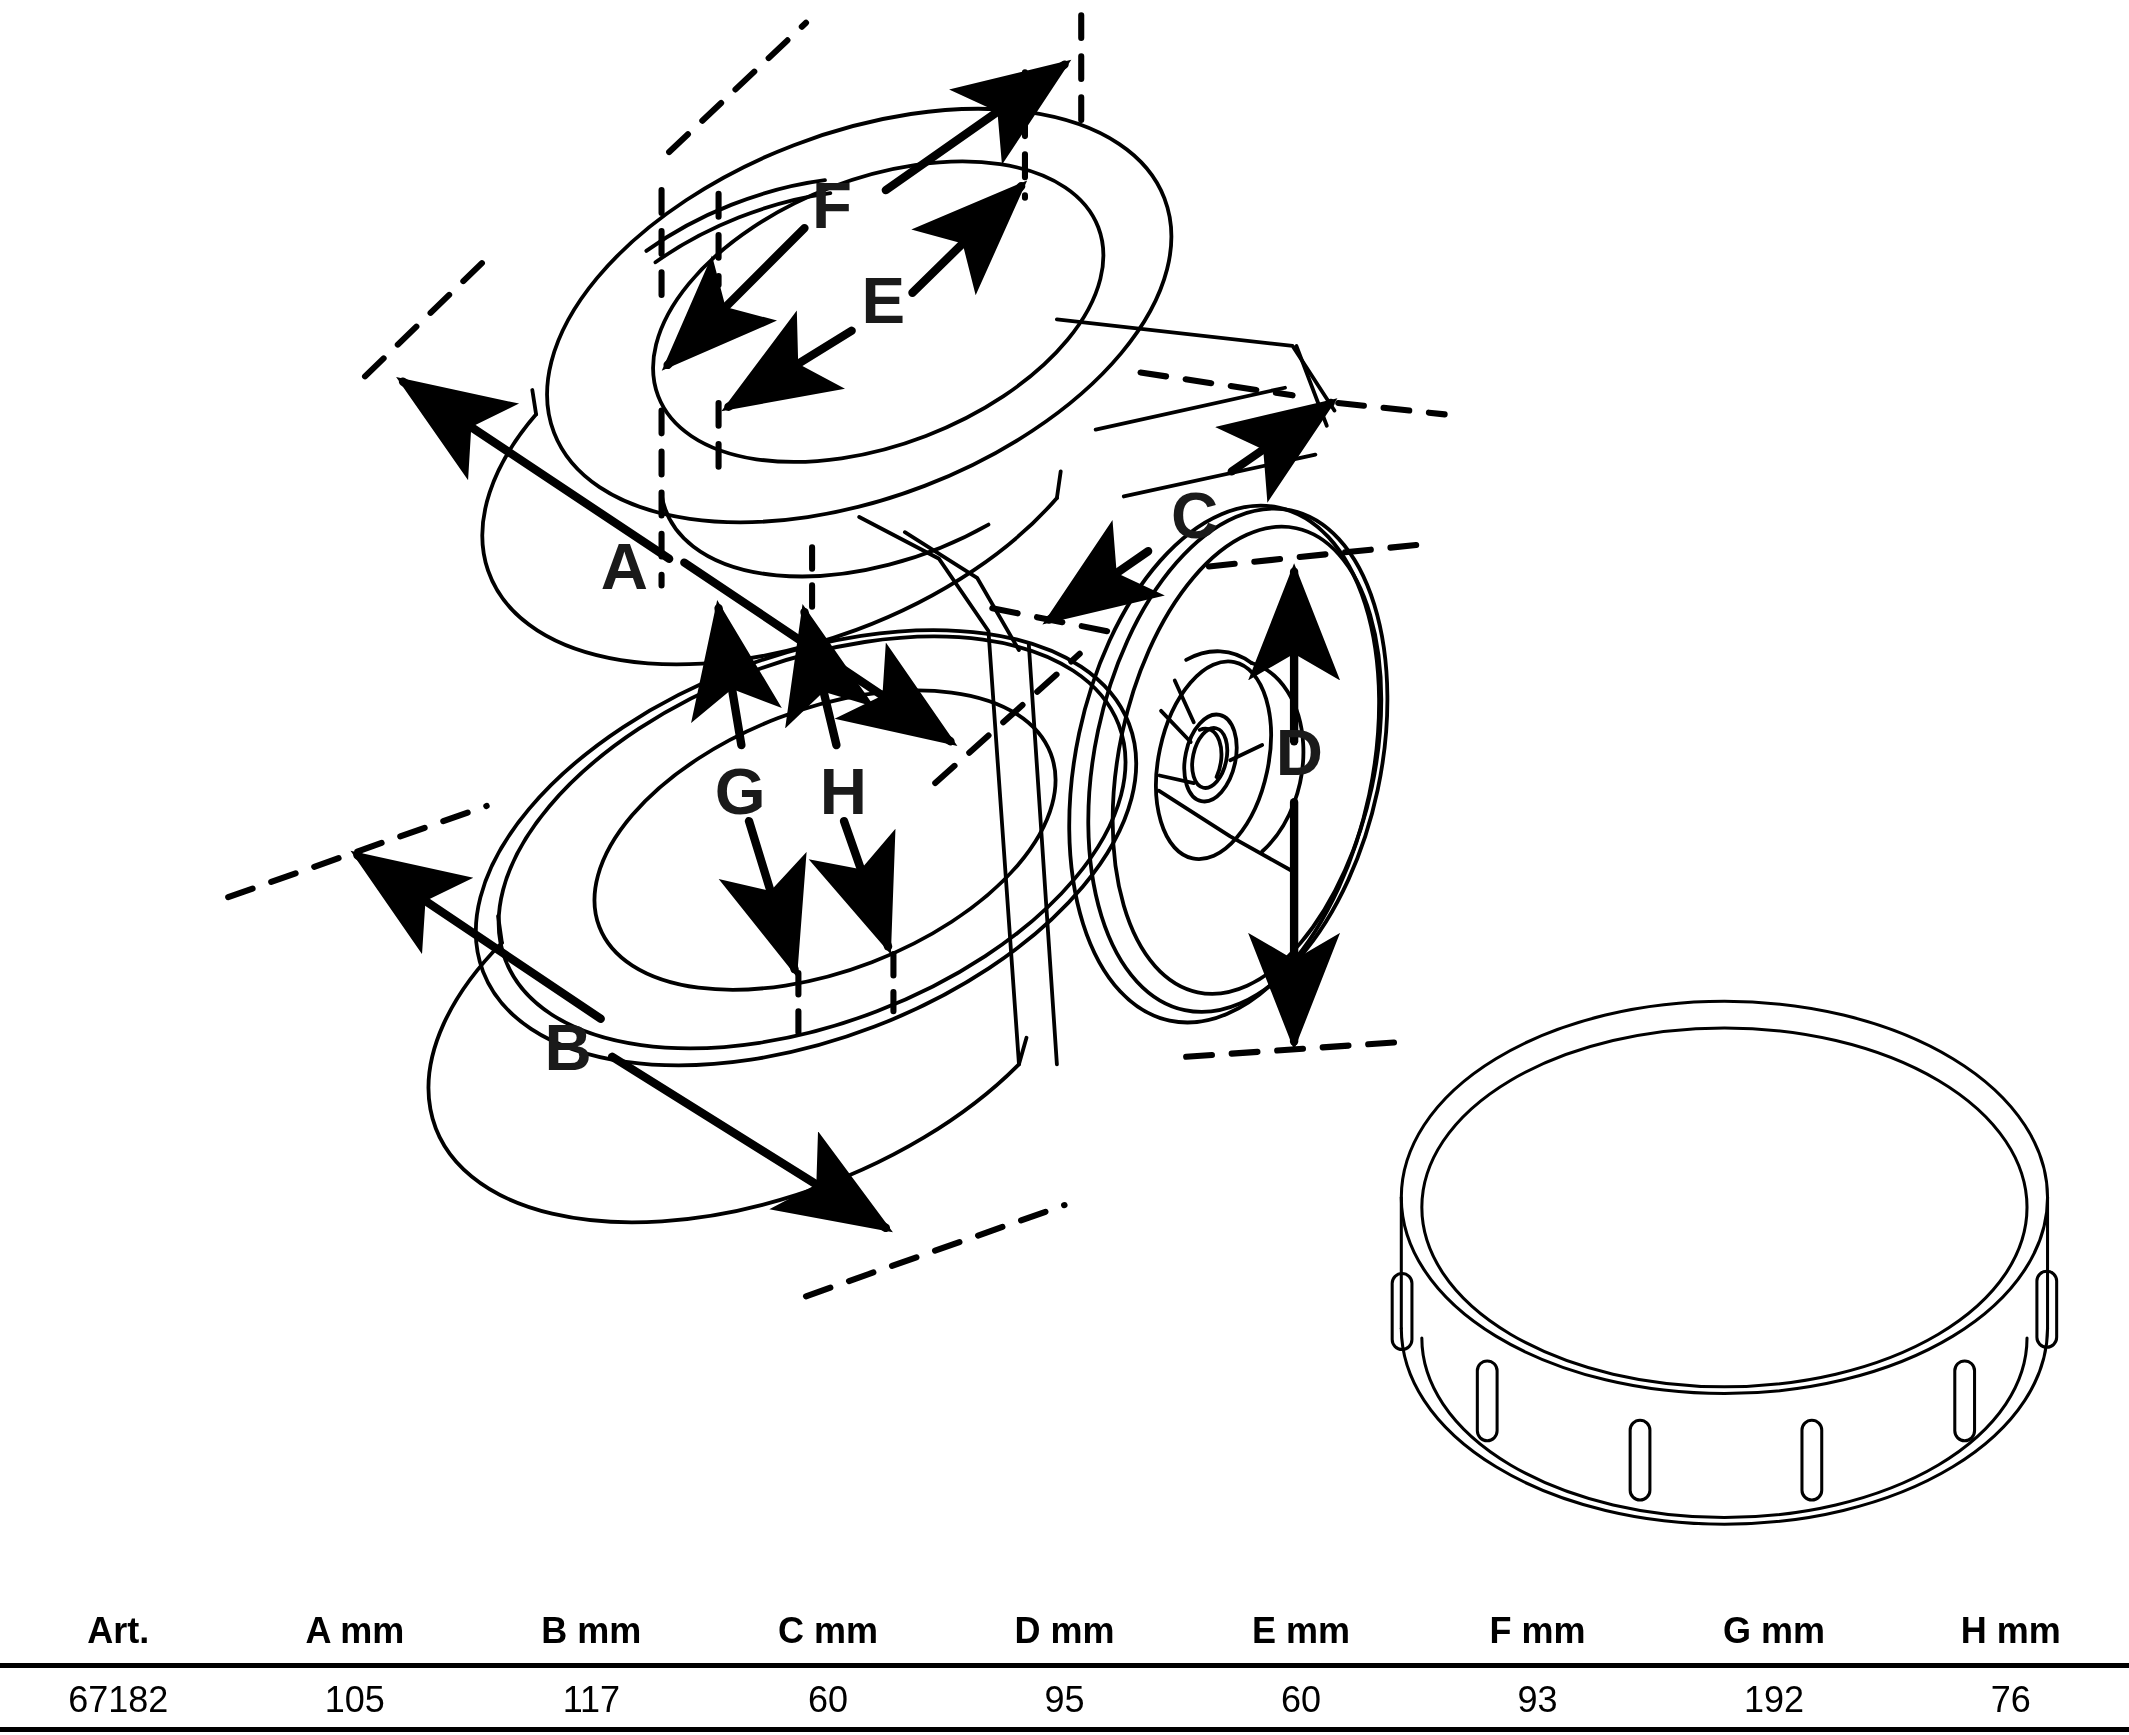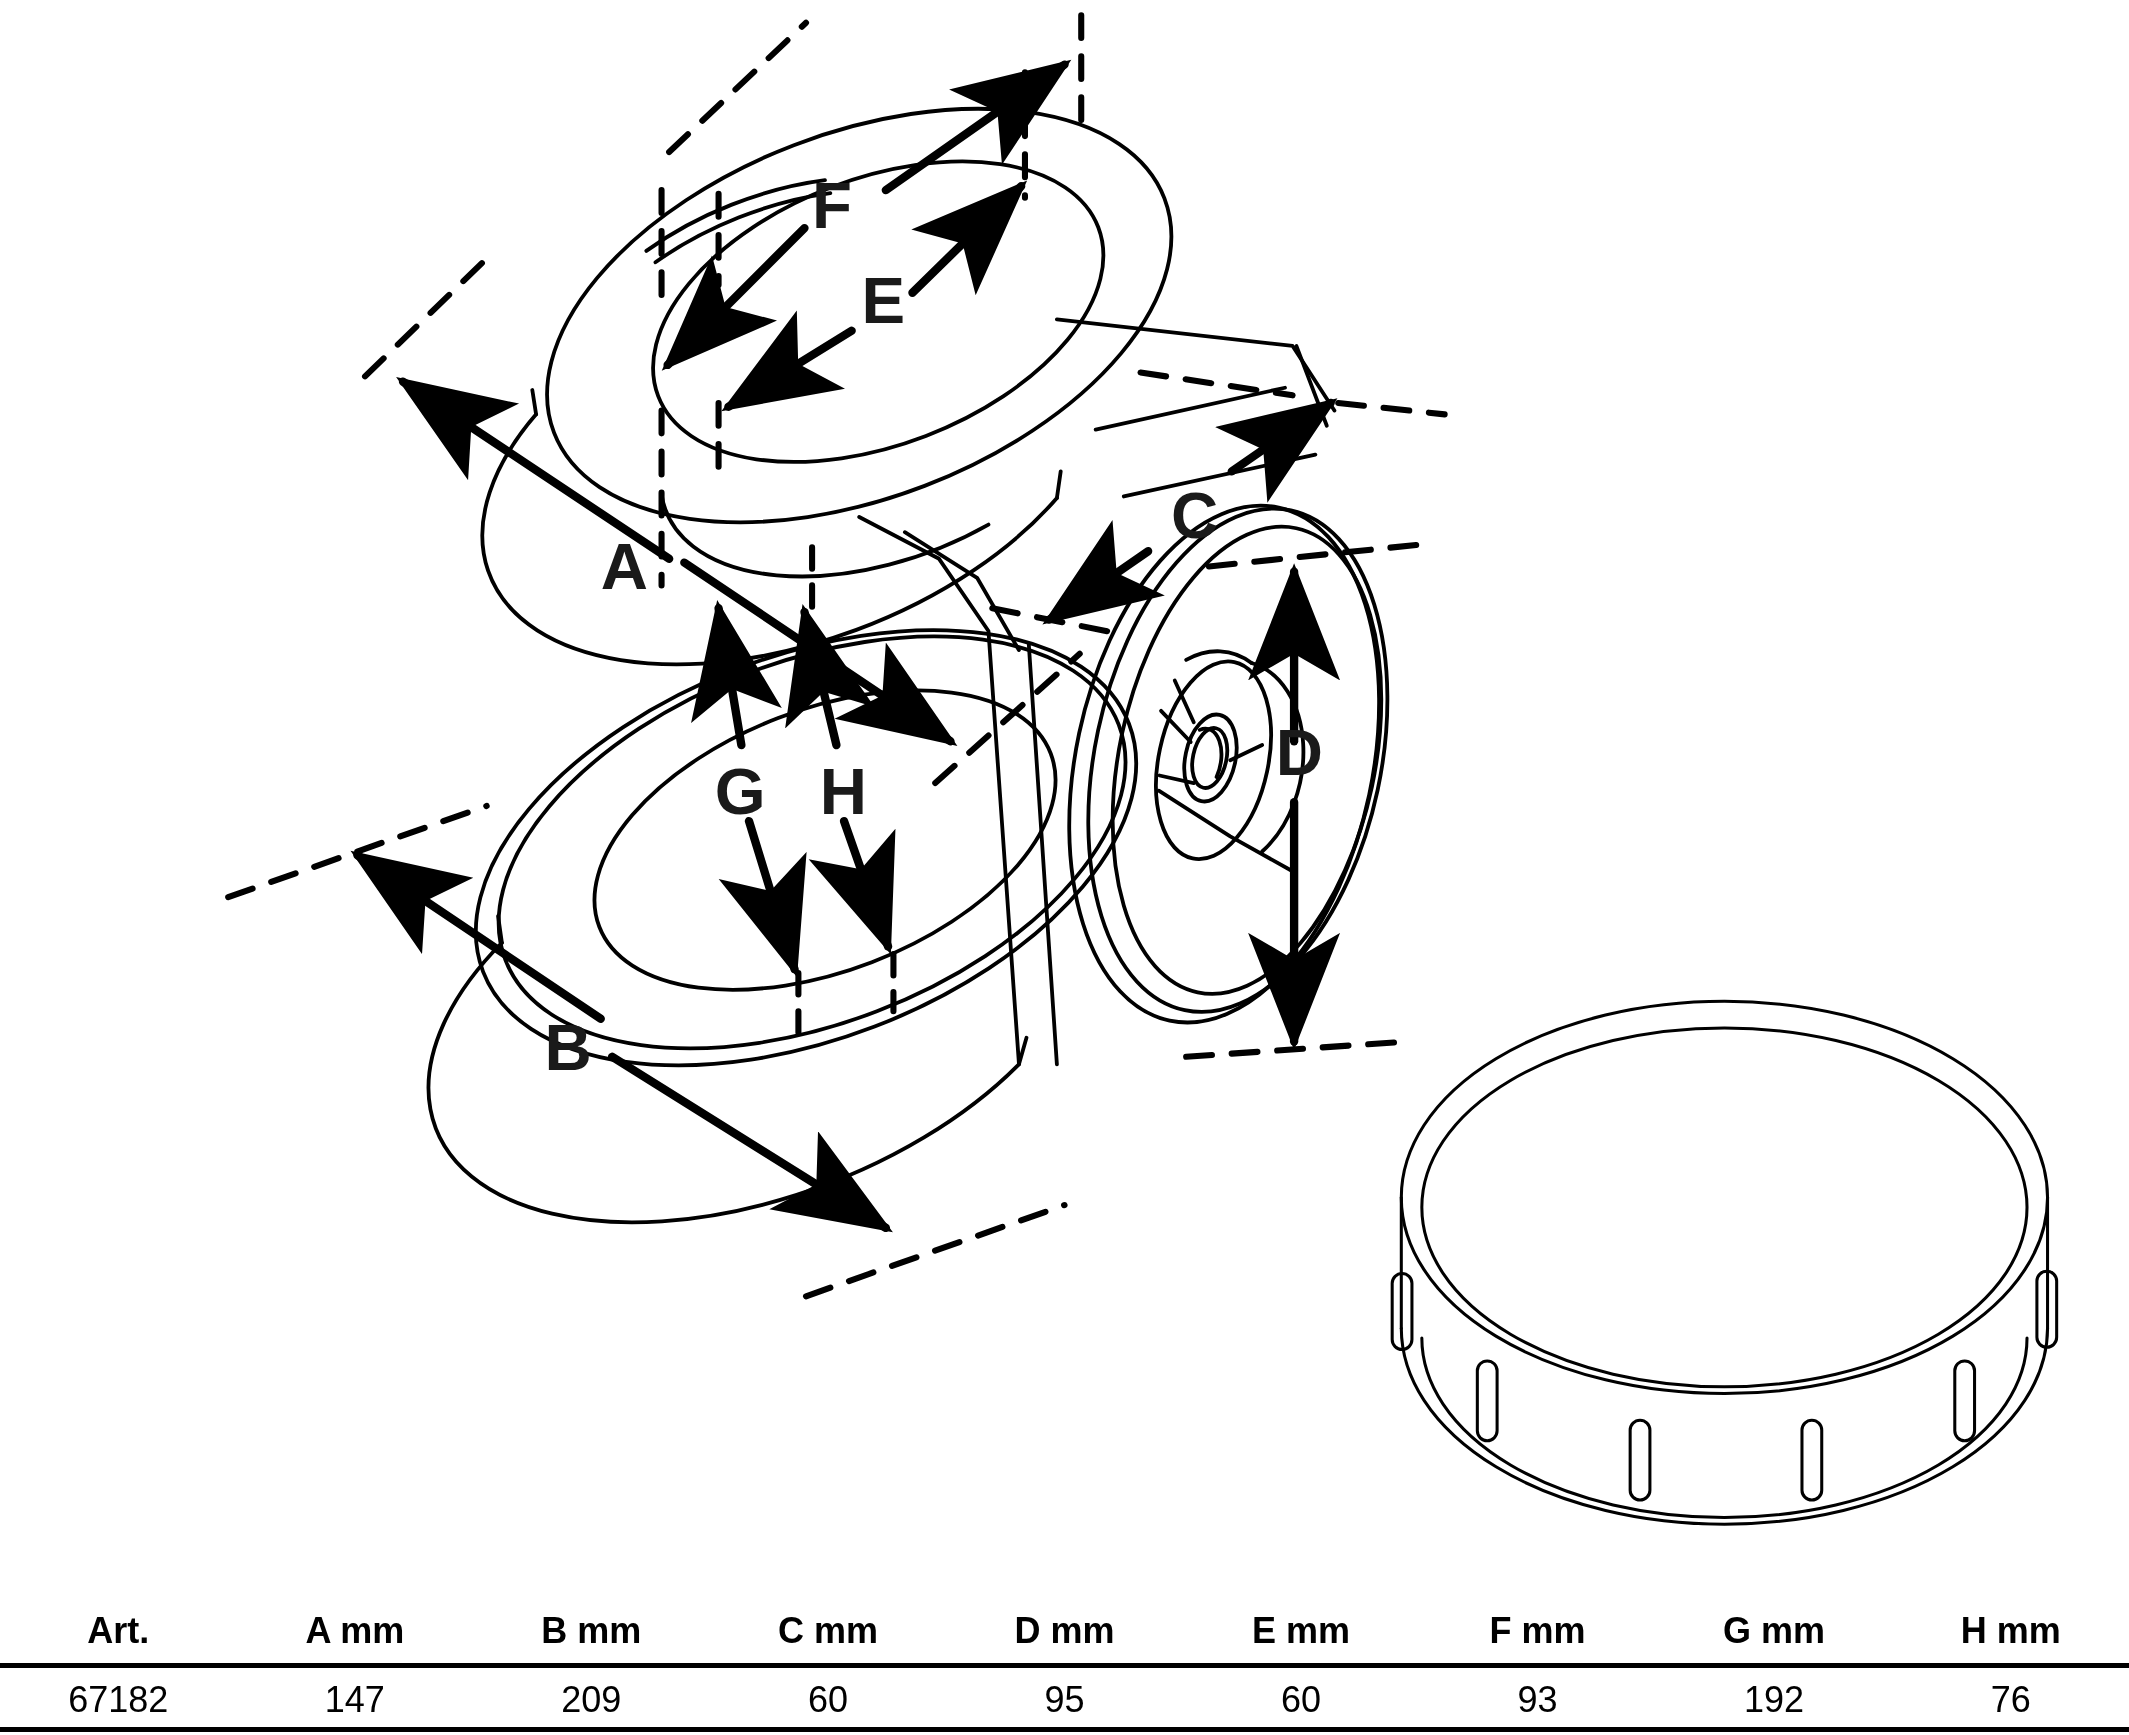"147" td { text: 147 -> 105 }
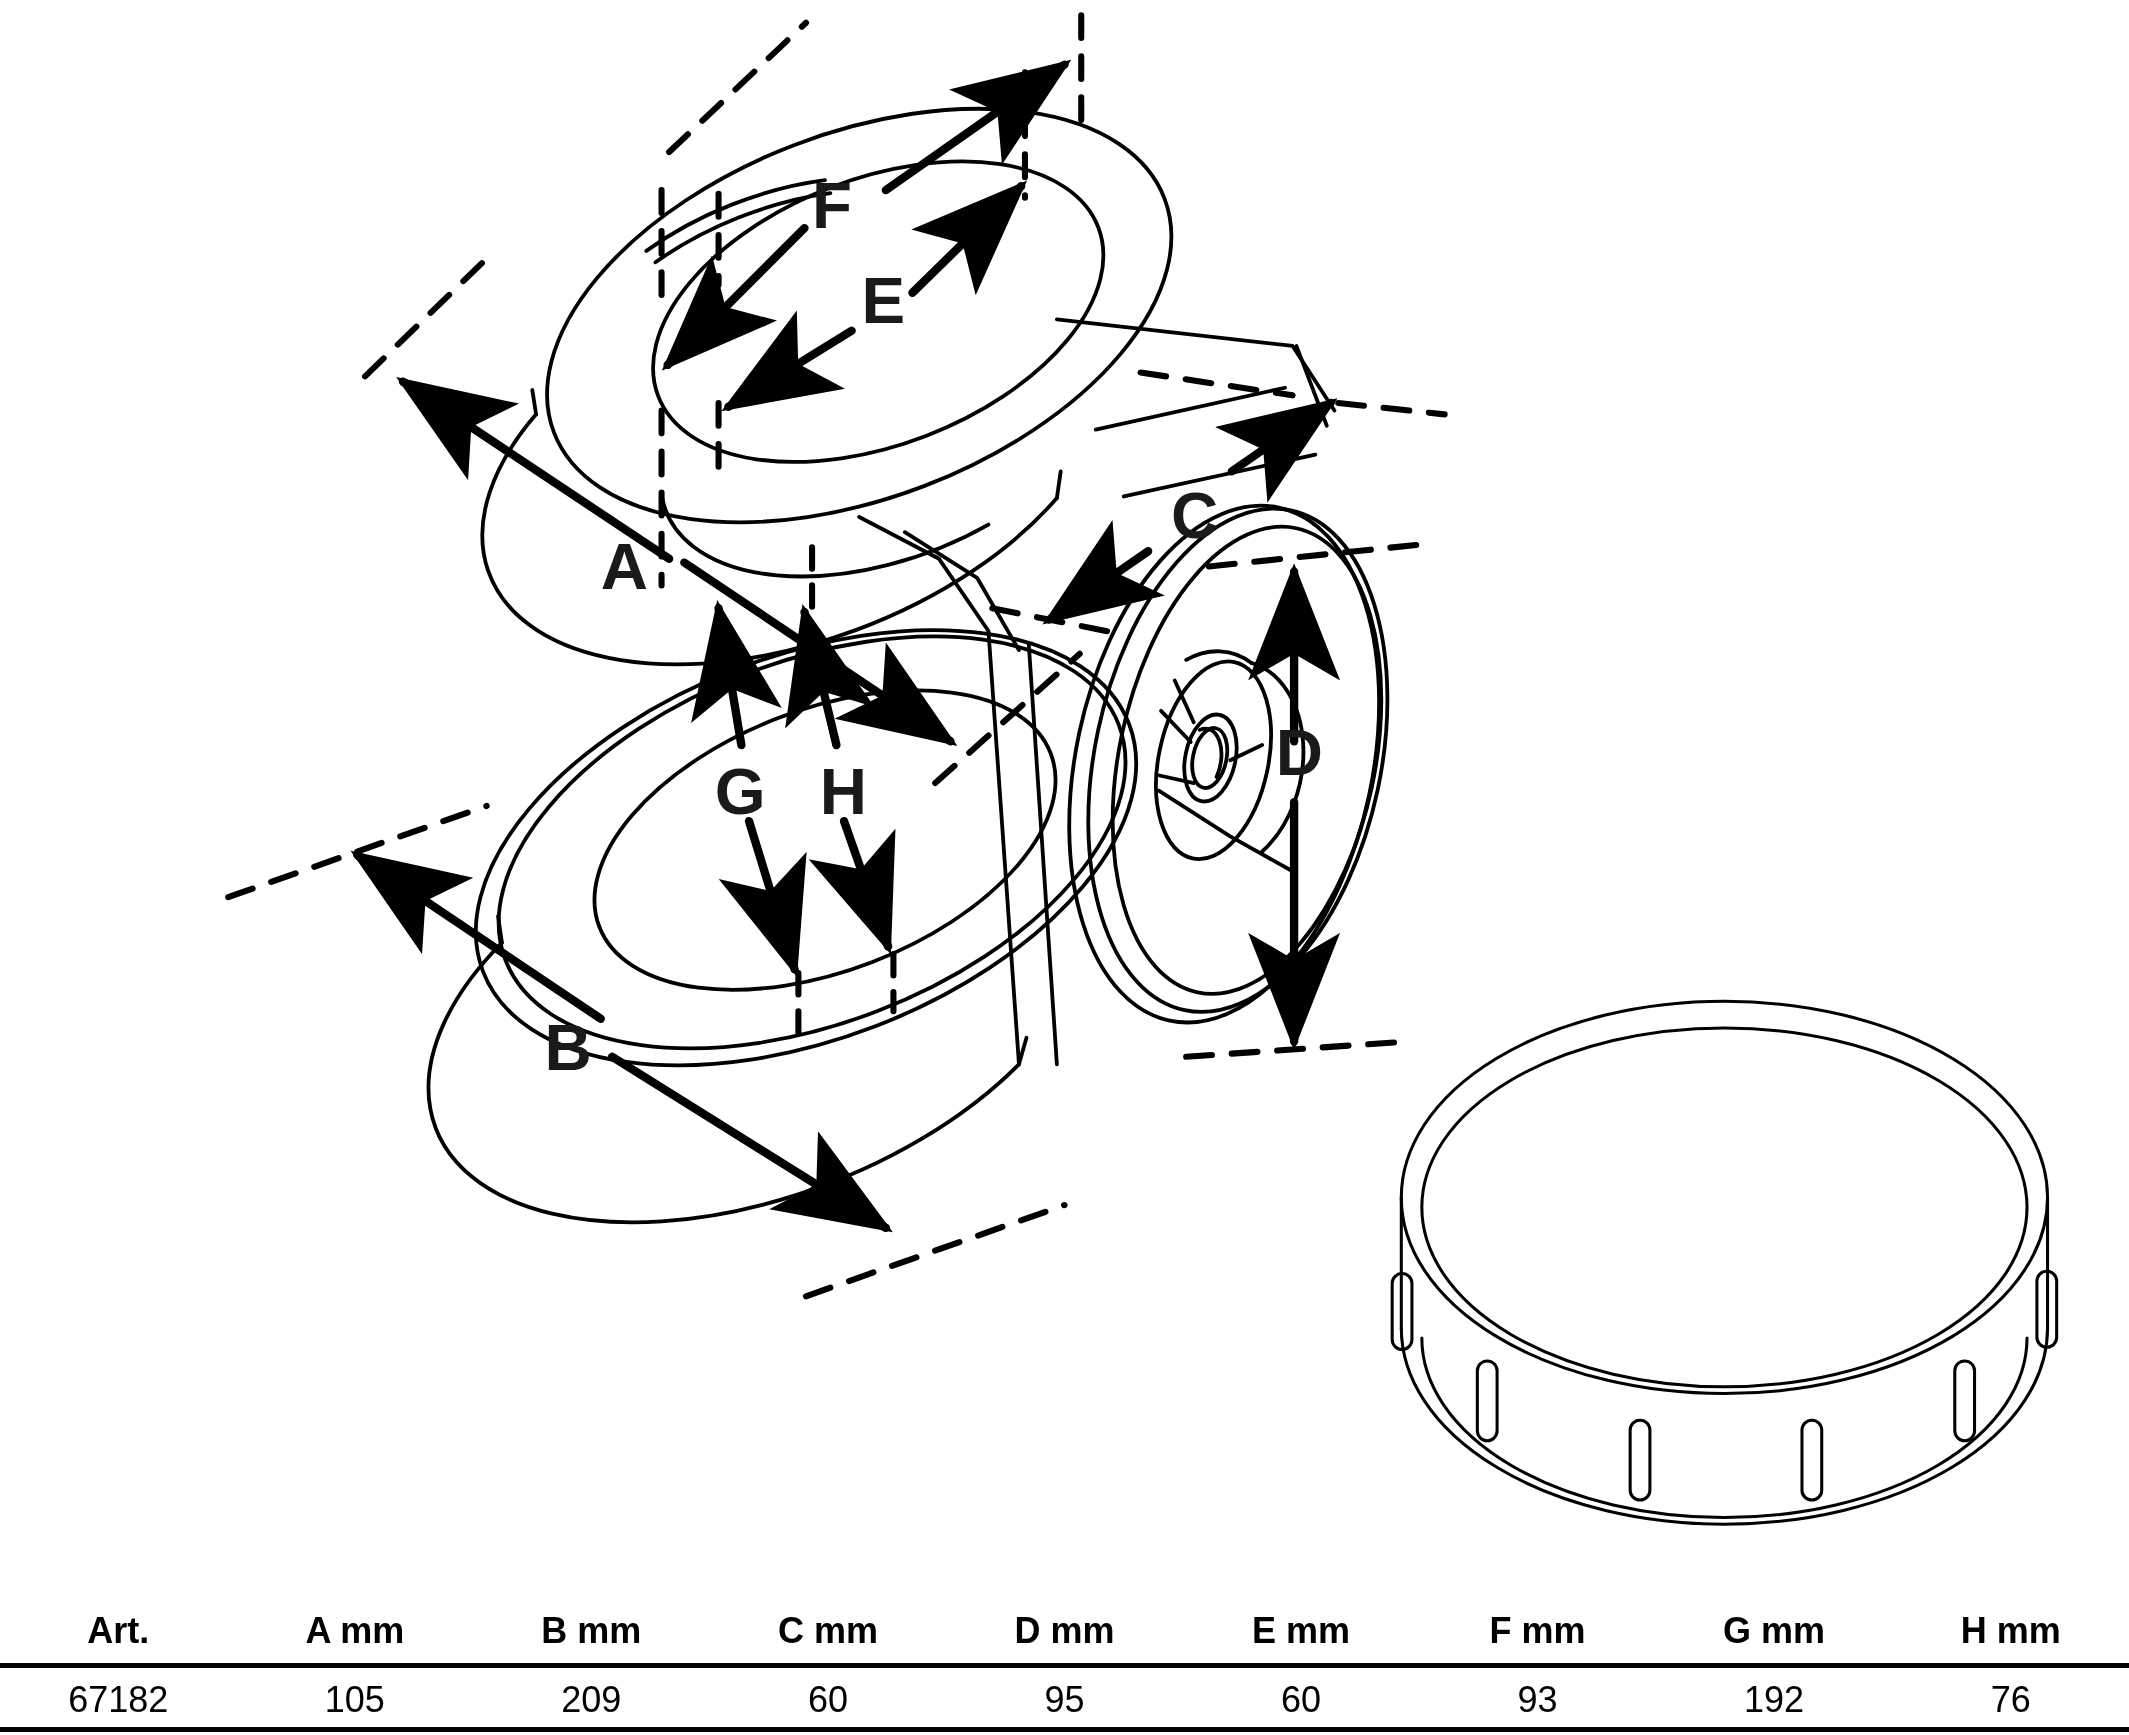"209" td { text: 209 -> 117 }
